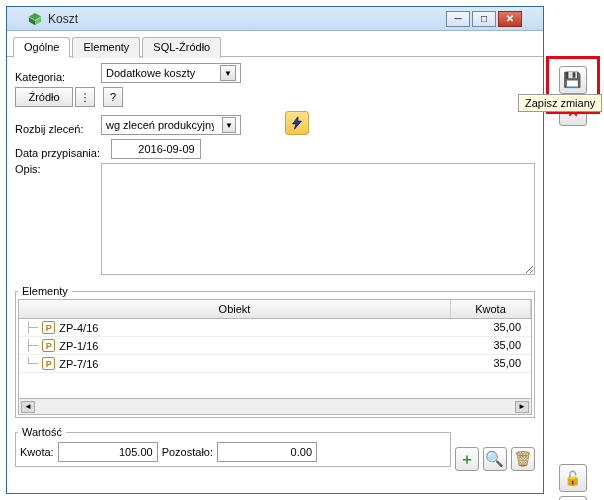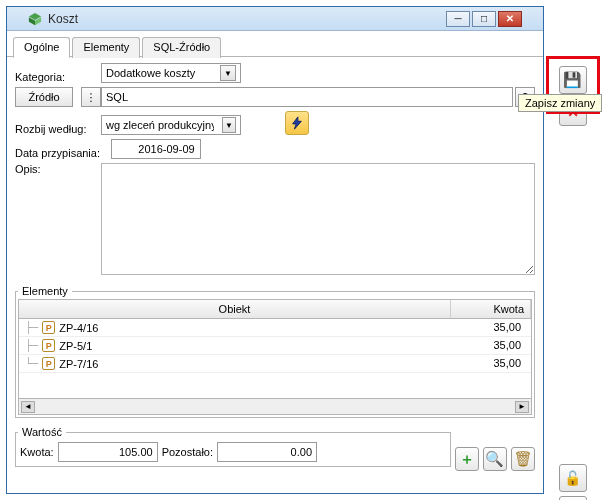"Źródło" div { gap: 8px -> 2px }
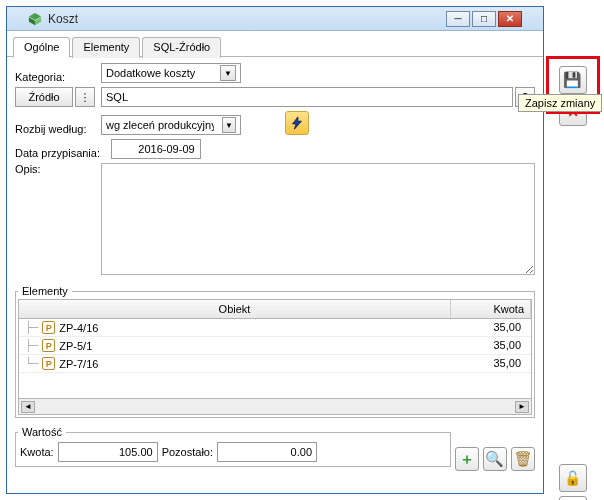"SQL" input.textbox { html: <input> -> none }
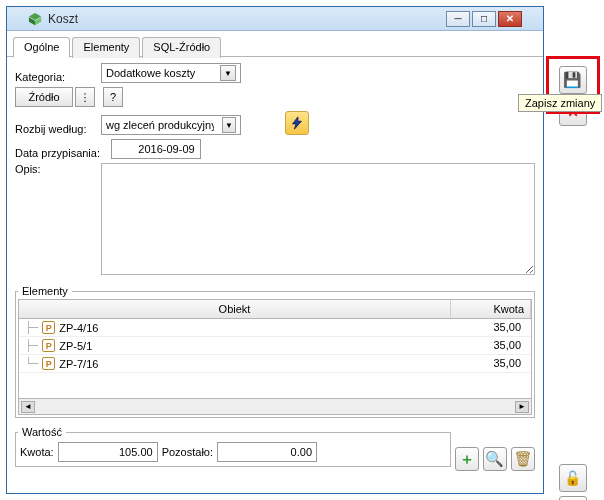"Rozbij według:" label { text: według -> zleceń }
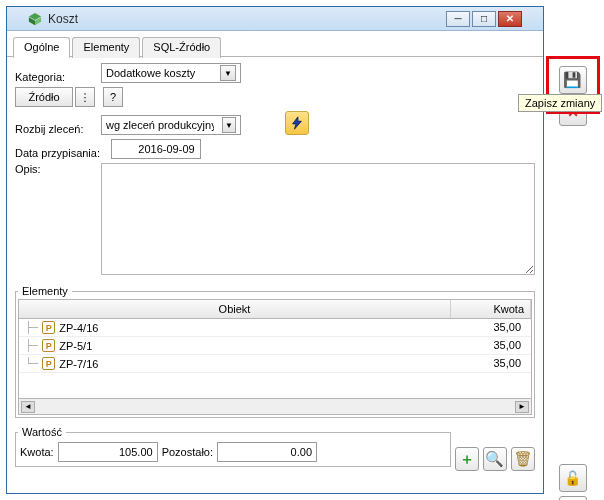"Kwota" .col-kw { text-align: right -> center }
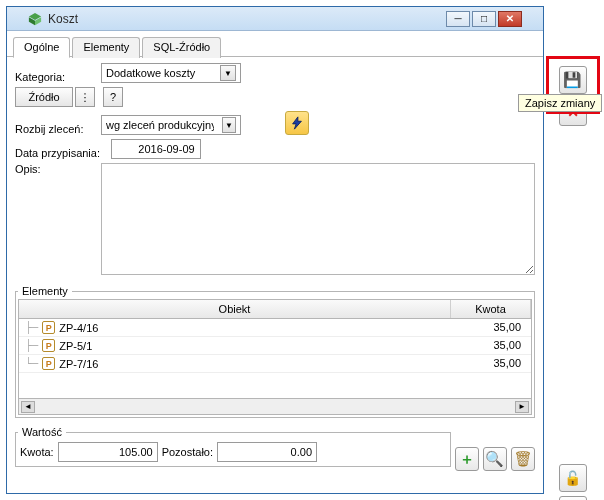"ZP-5/1" span { text: ZP-5/1 -> ZP-1/16 }
